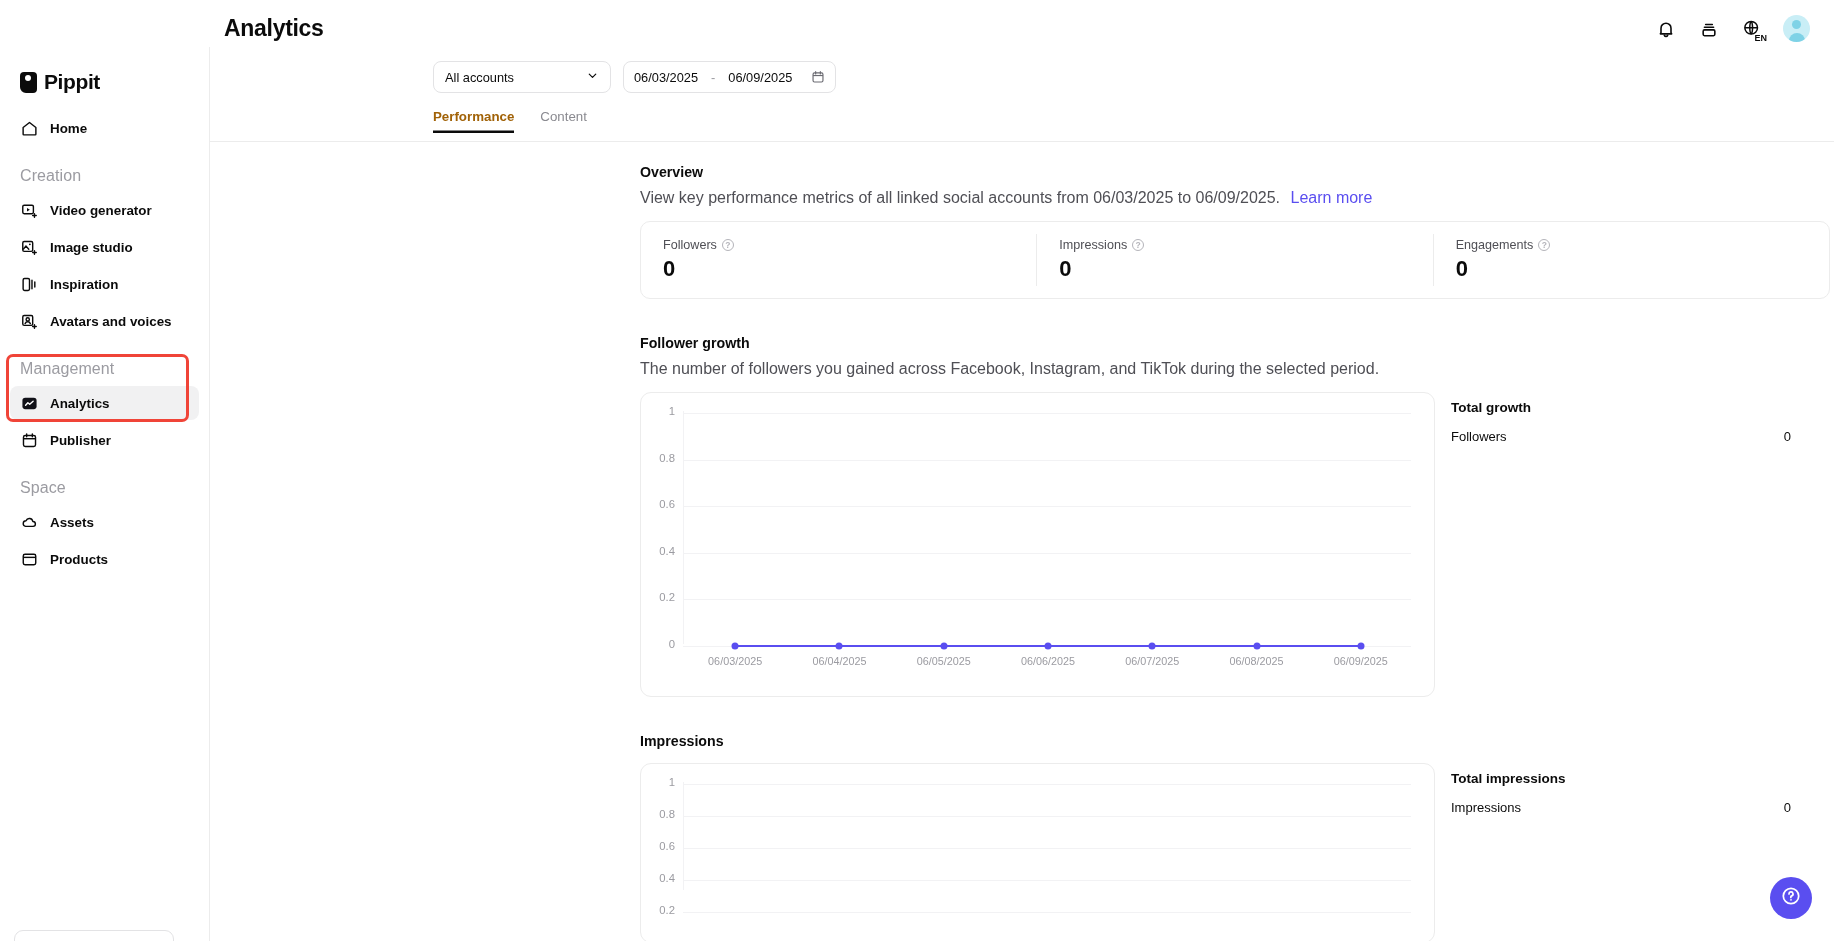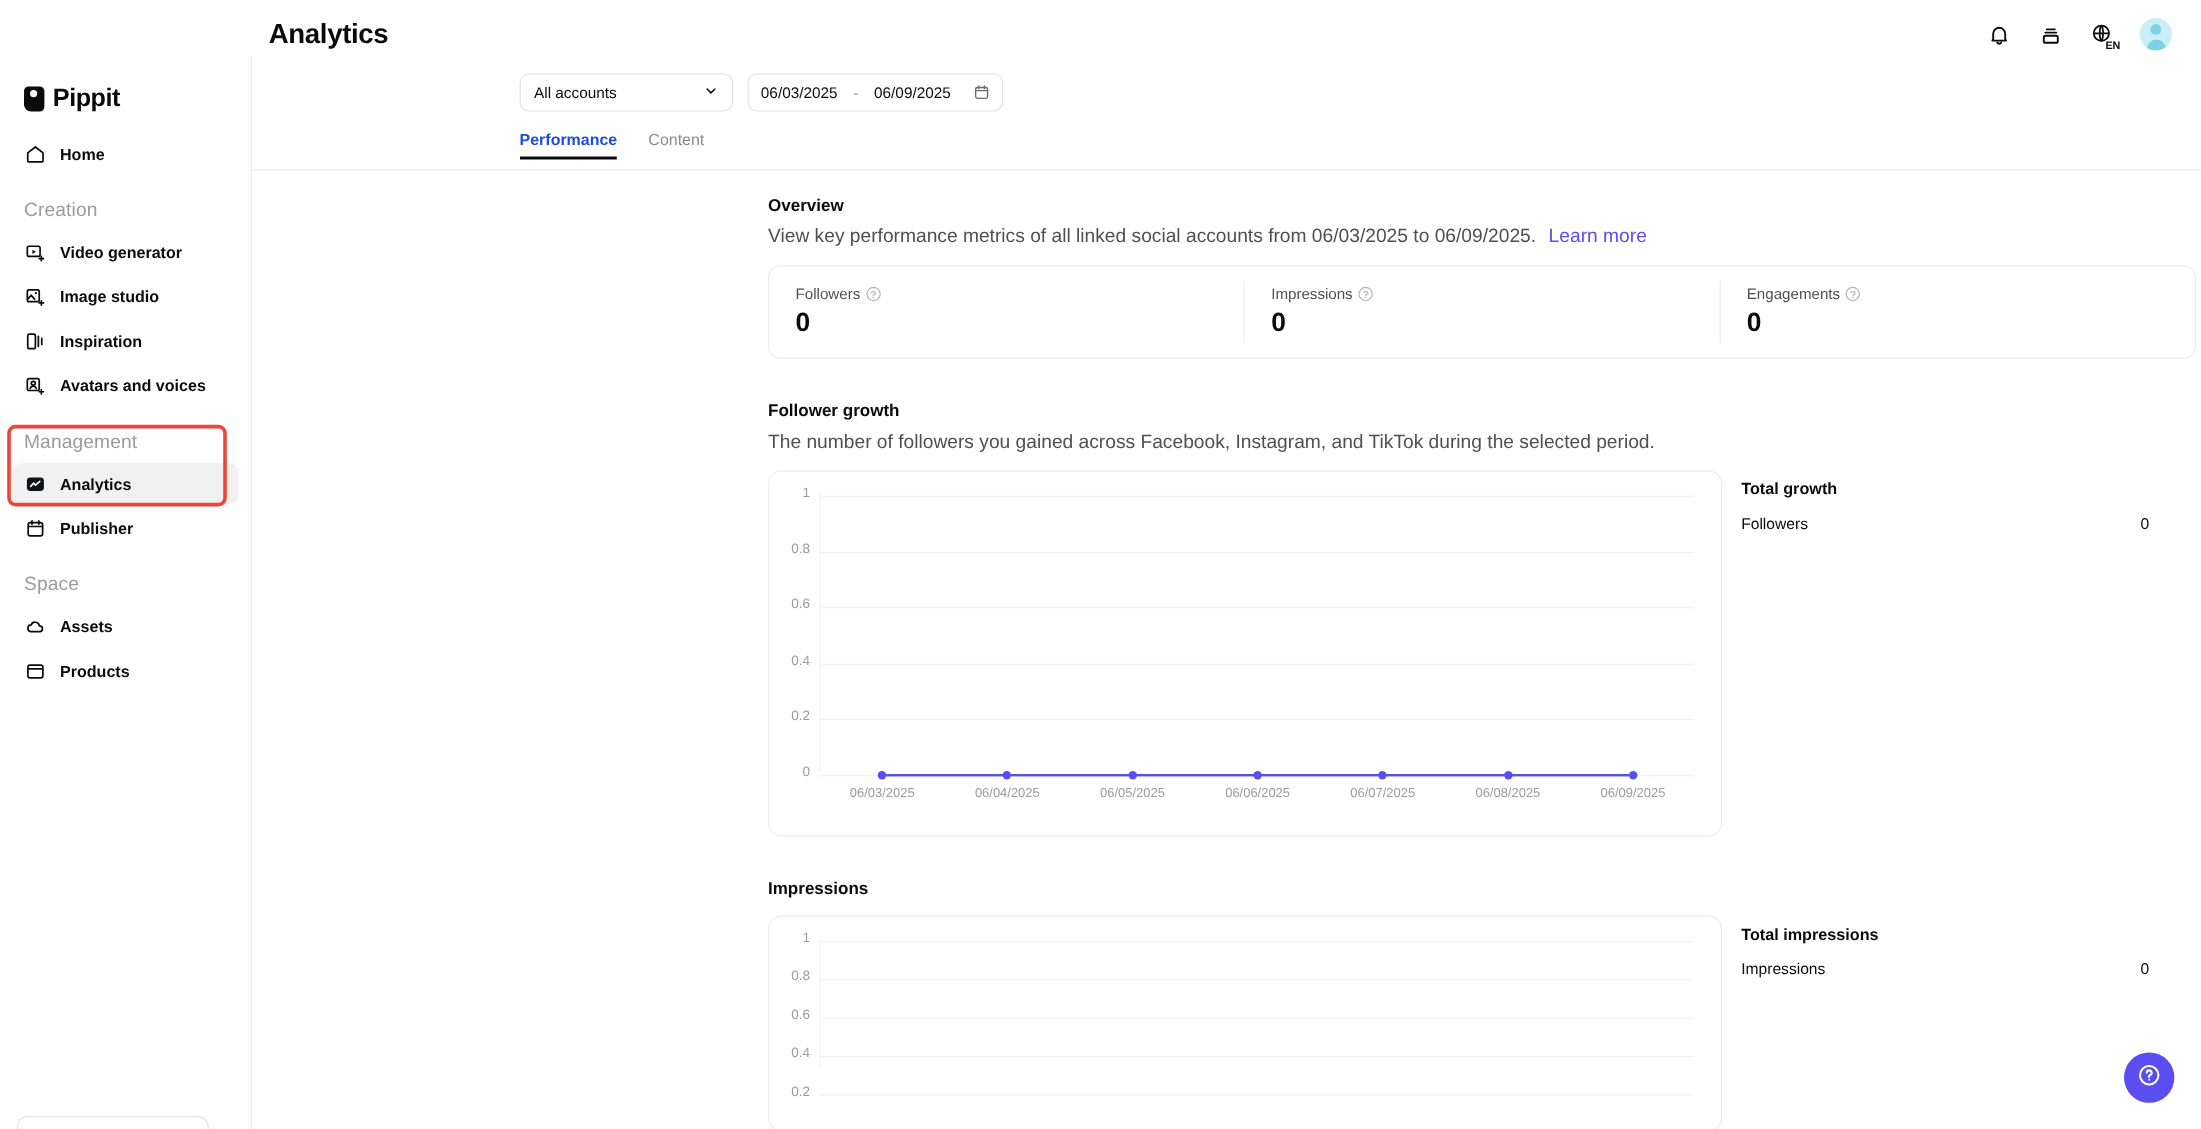"Performance" .tab.active { color: #1d4ed8 -> #a16207 }
